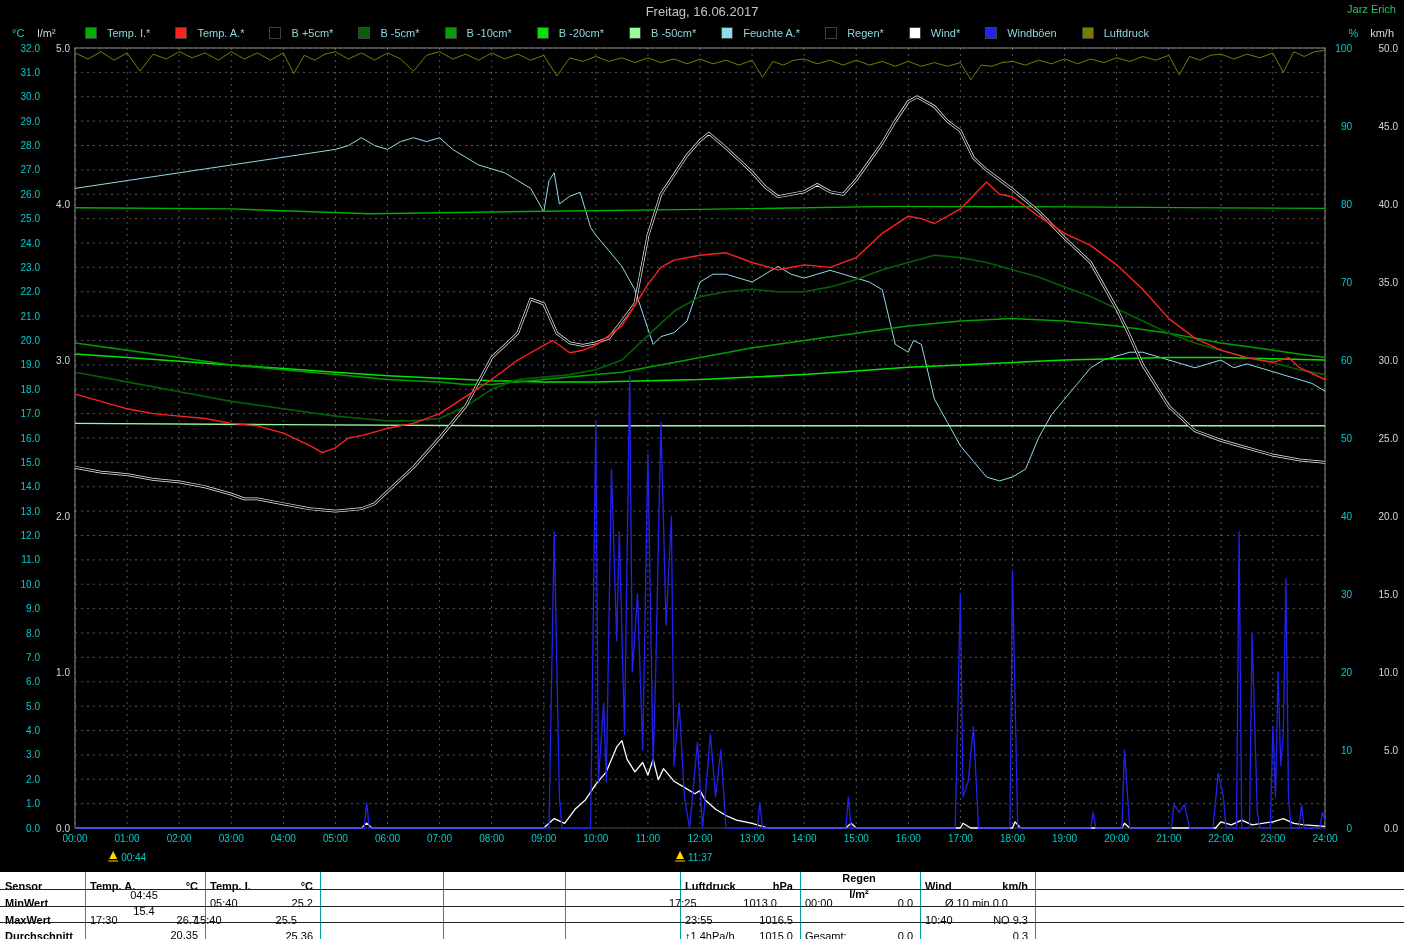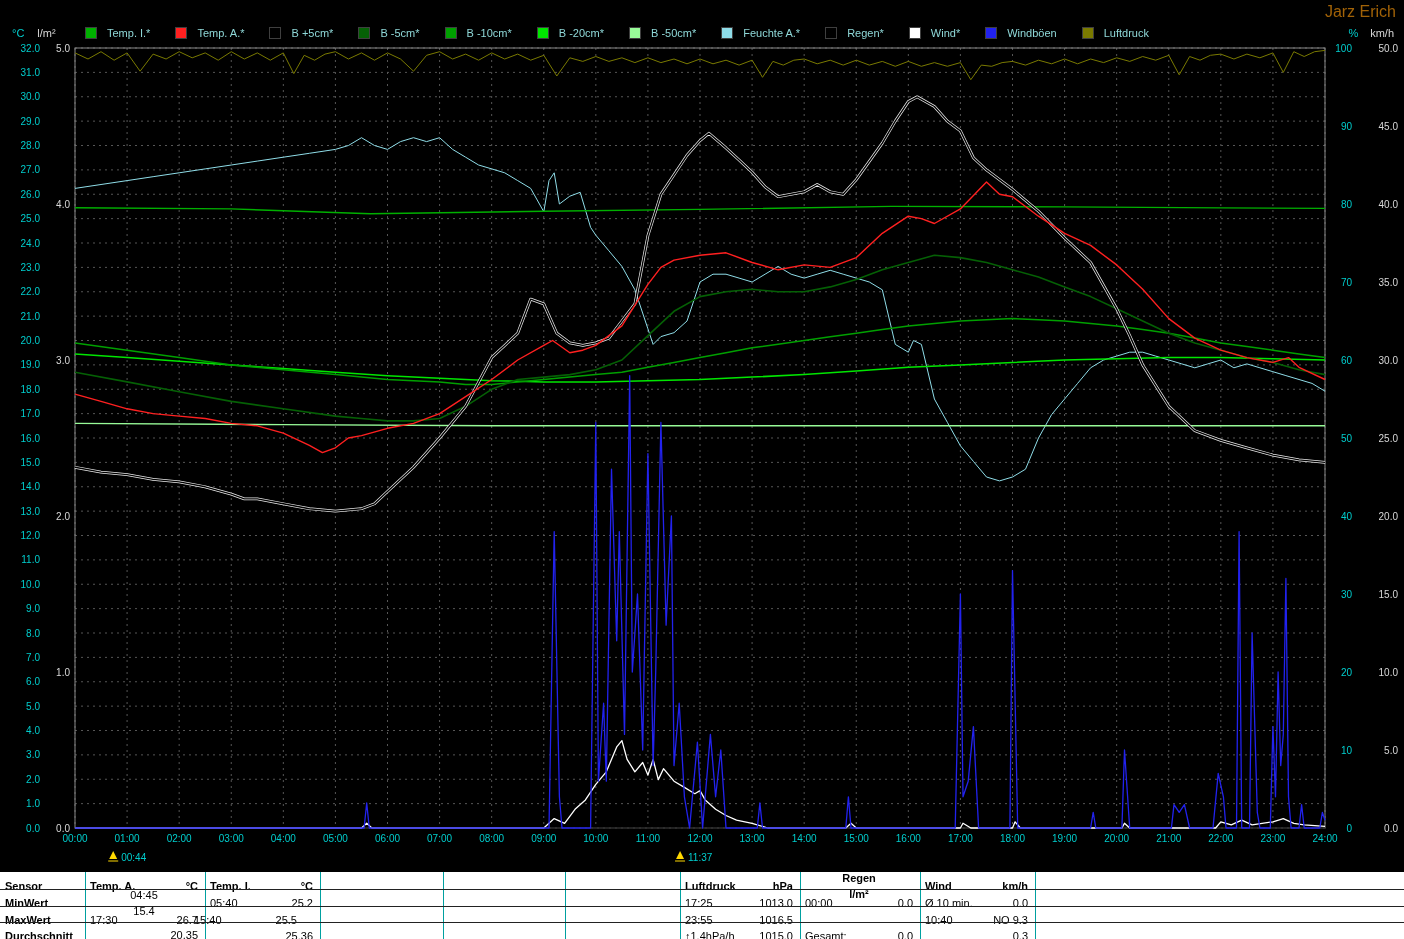"Freitag, 16.06.2017" div.app-title { html: none -> <div>Freitag, 16.06.2017</div> }
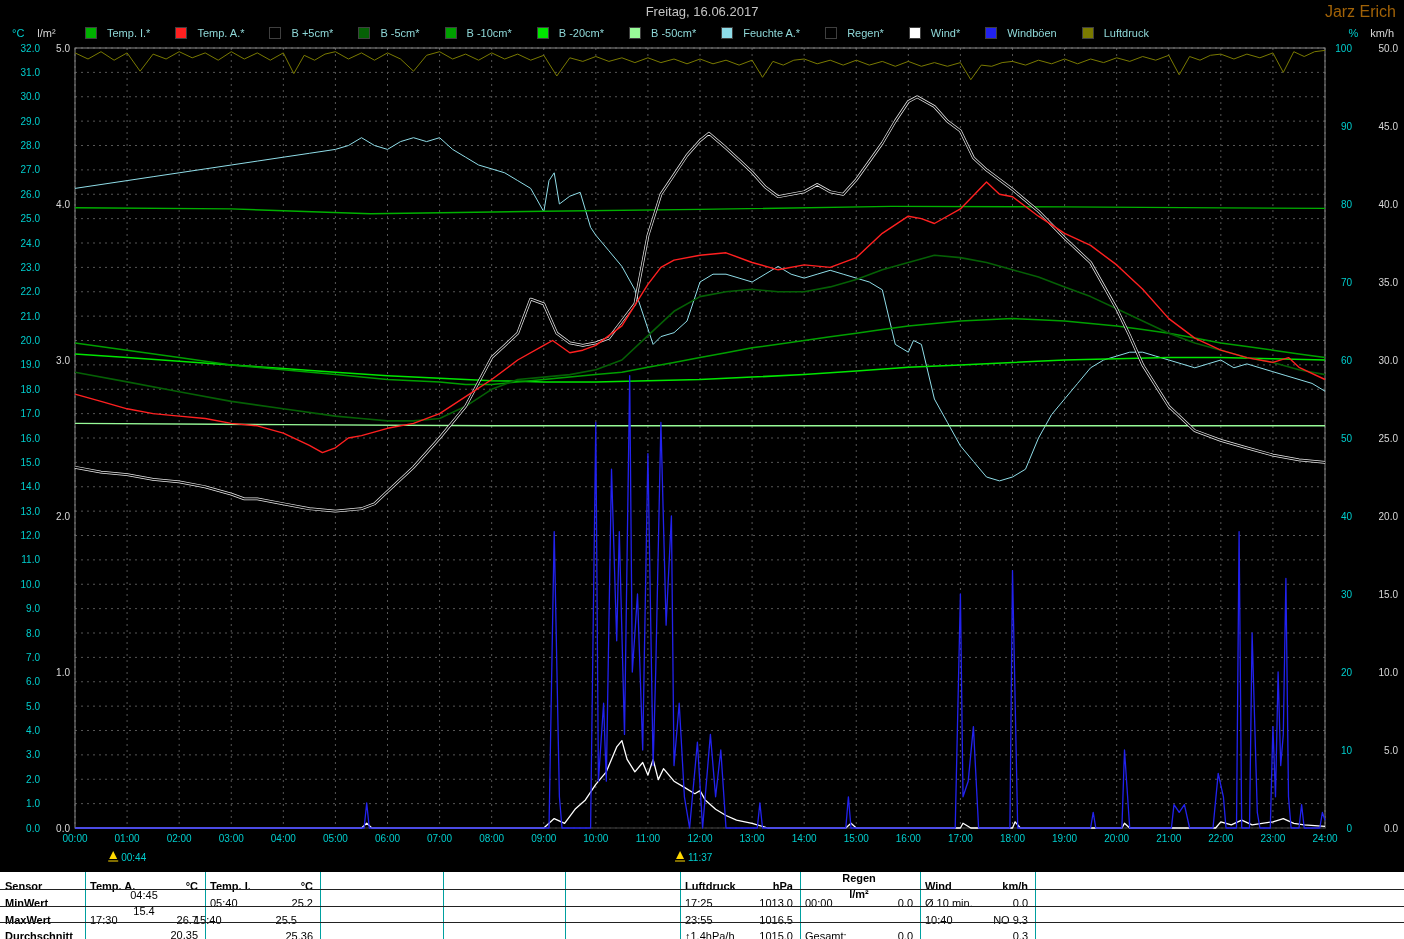"Jarz Erich" .station-name { color: #a16207 -> #22c55e; font-size: 16px -> 11px }
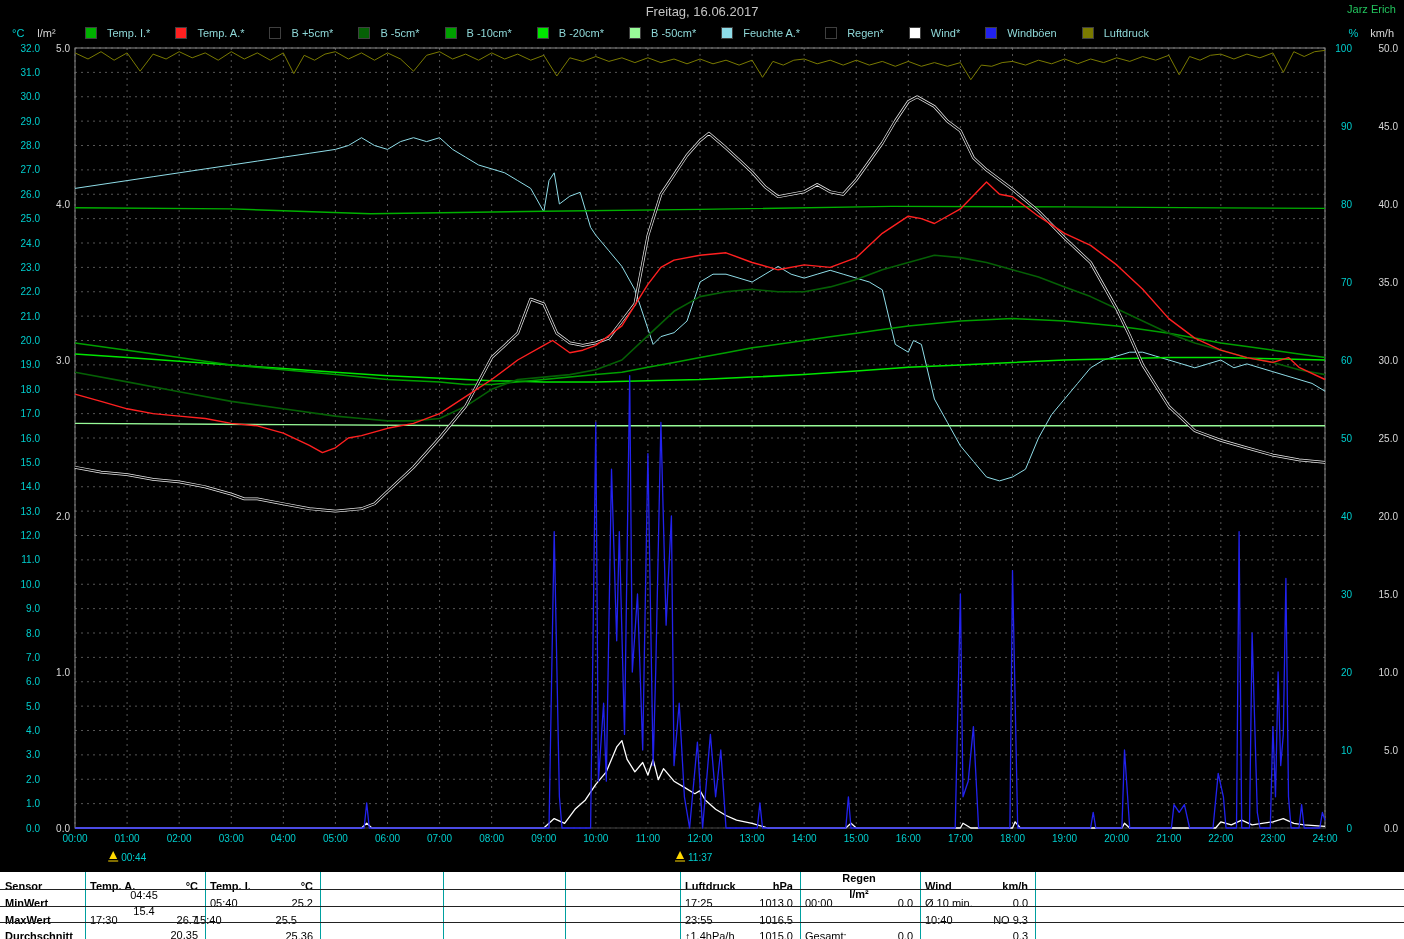"17:25" div.t-cell { left: 685px -> 669px }
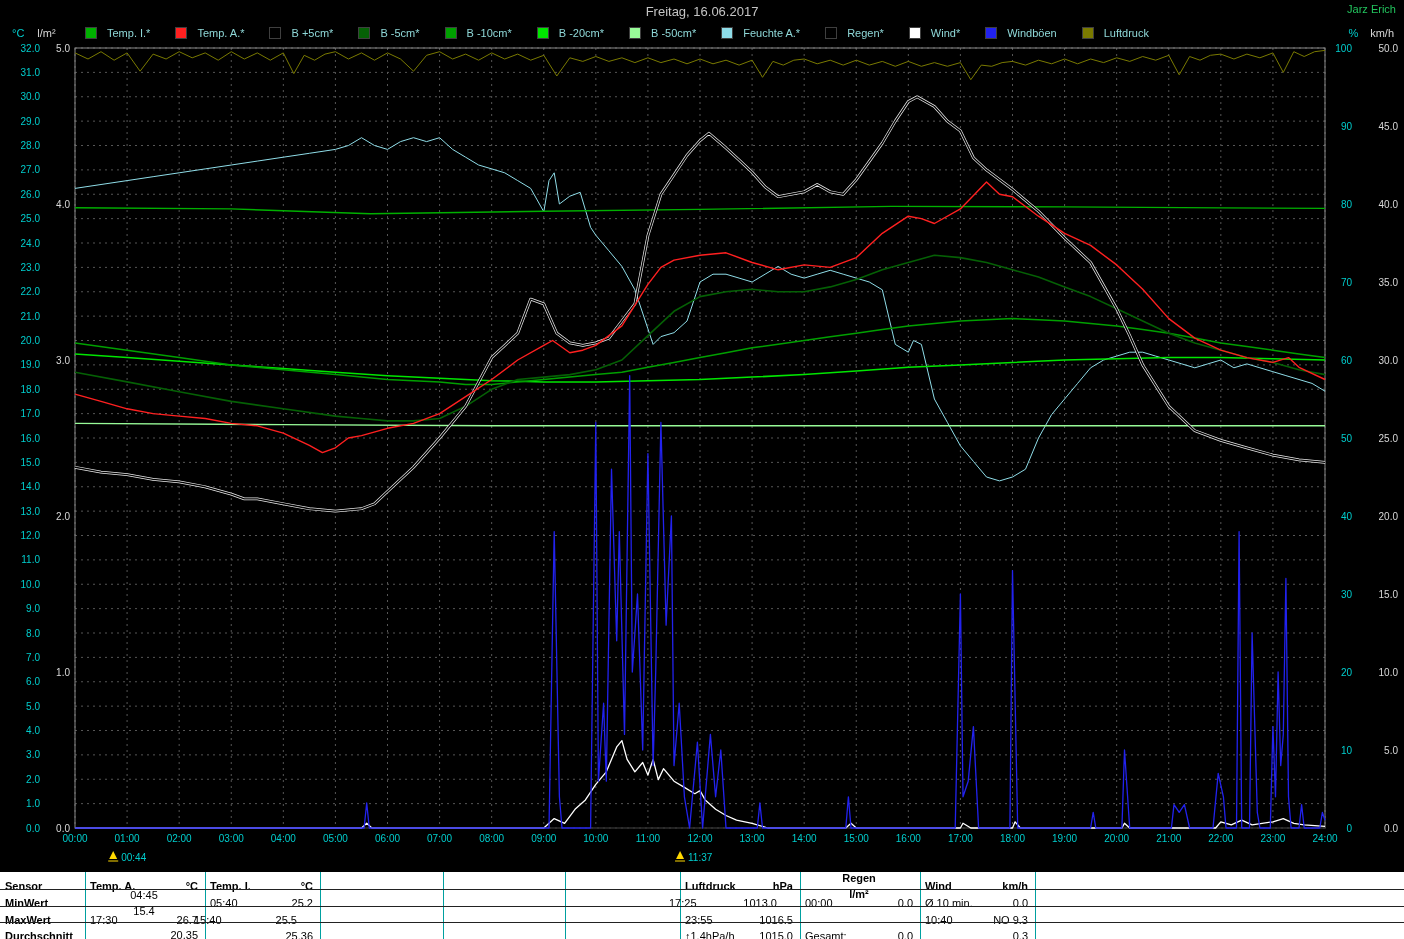"Ø 10 min." div.t-cell { justify-content: none -> center }
